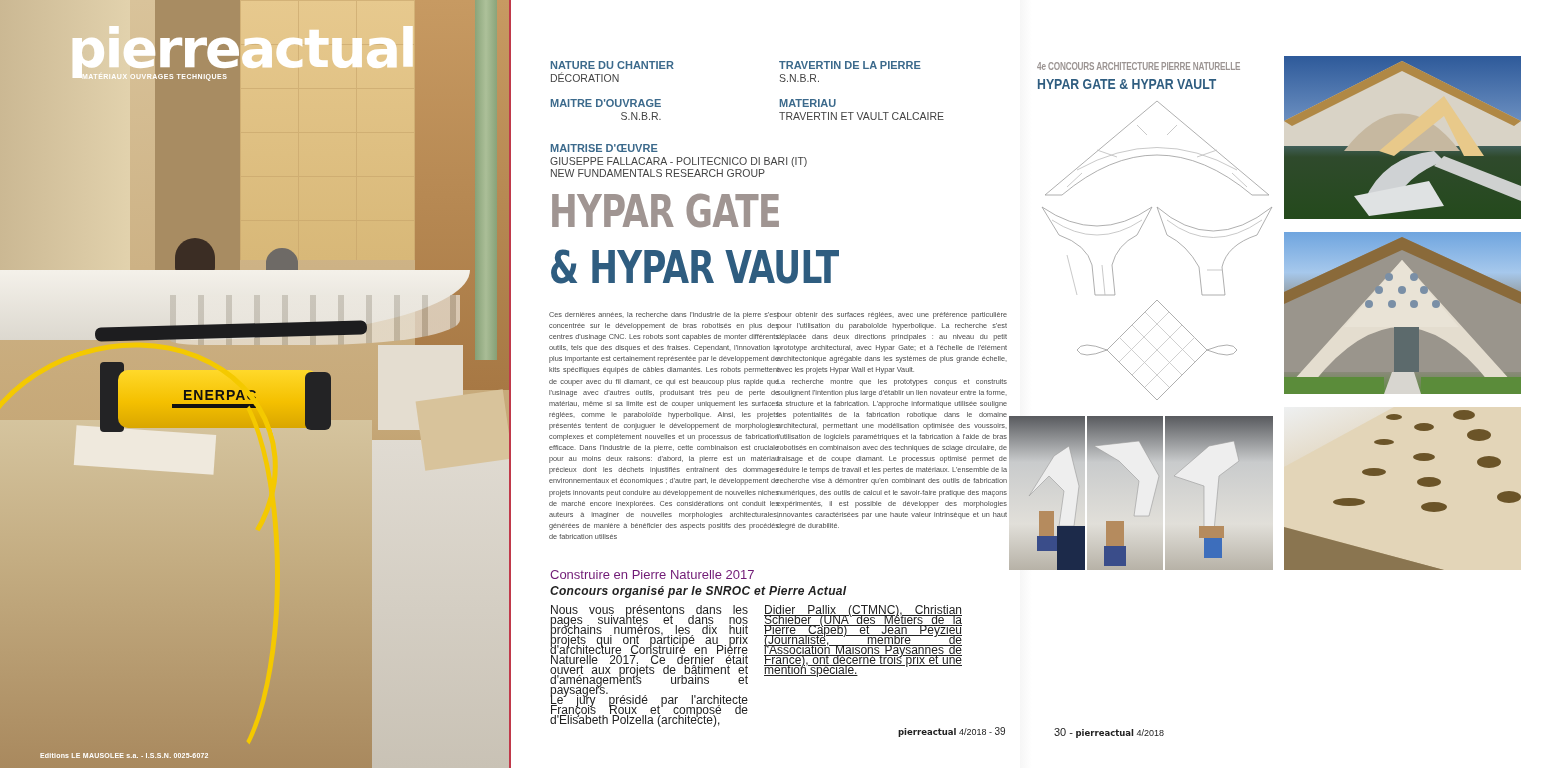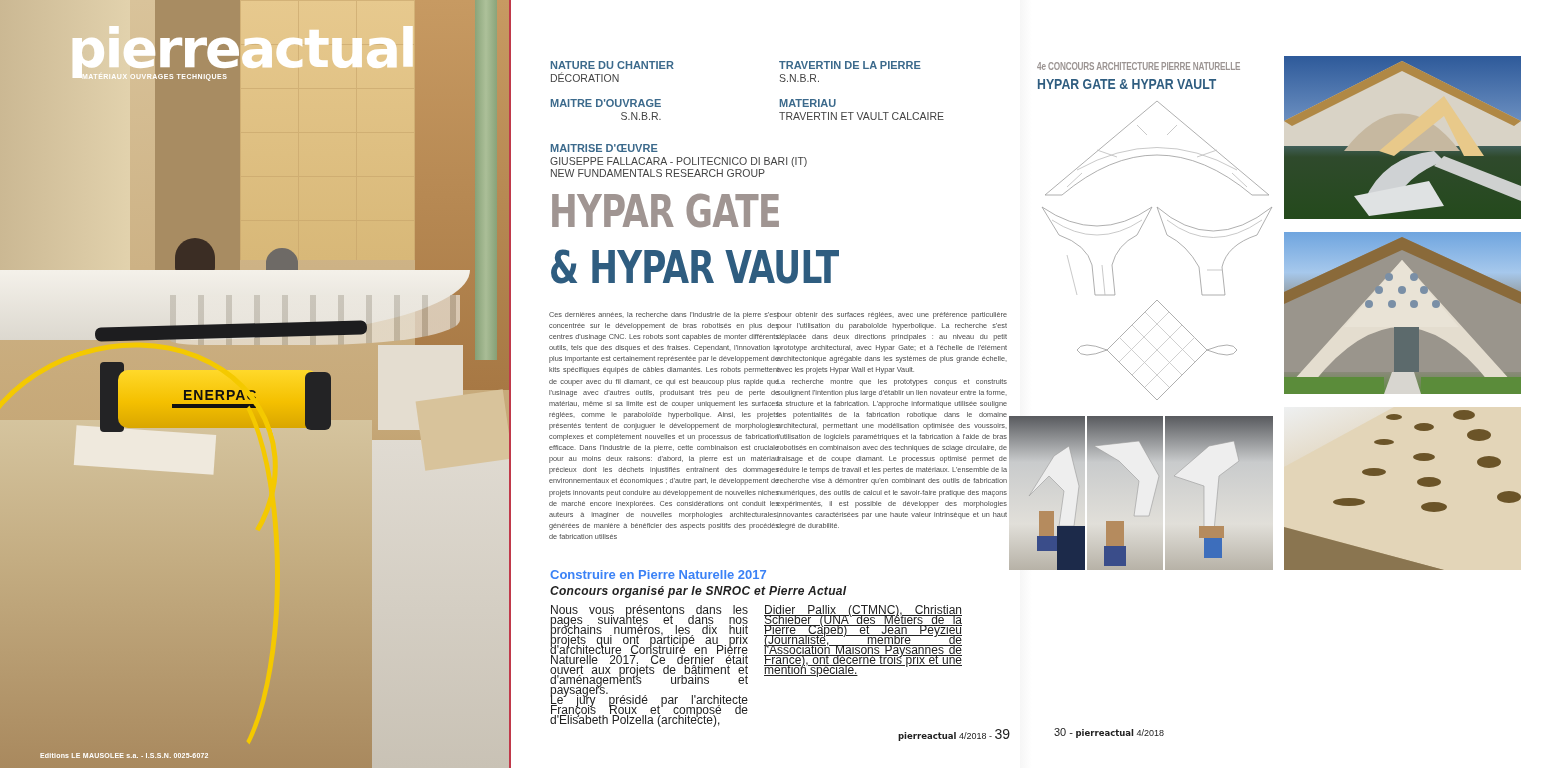"Construire en Pierre Naturelle 2017" .contest-head { color: #3b82f6 -> #701a75; font-weight: bold -> normal }
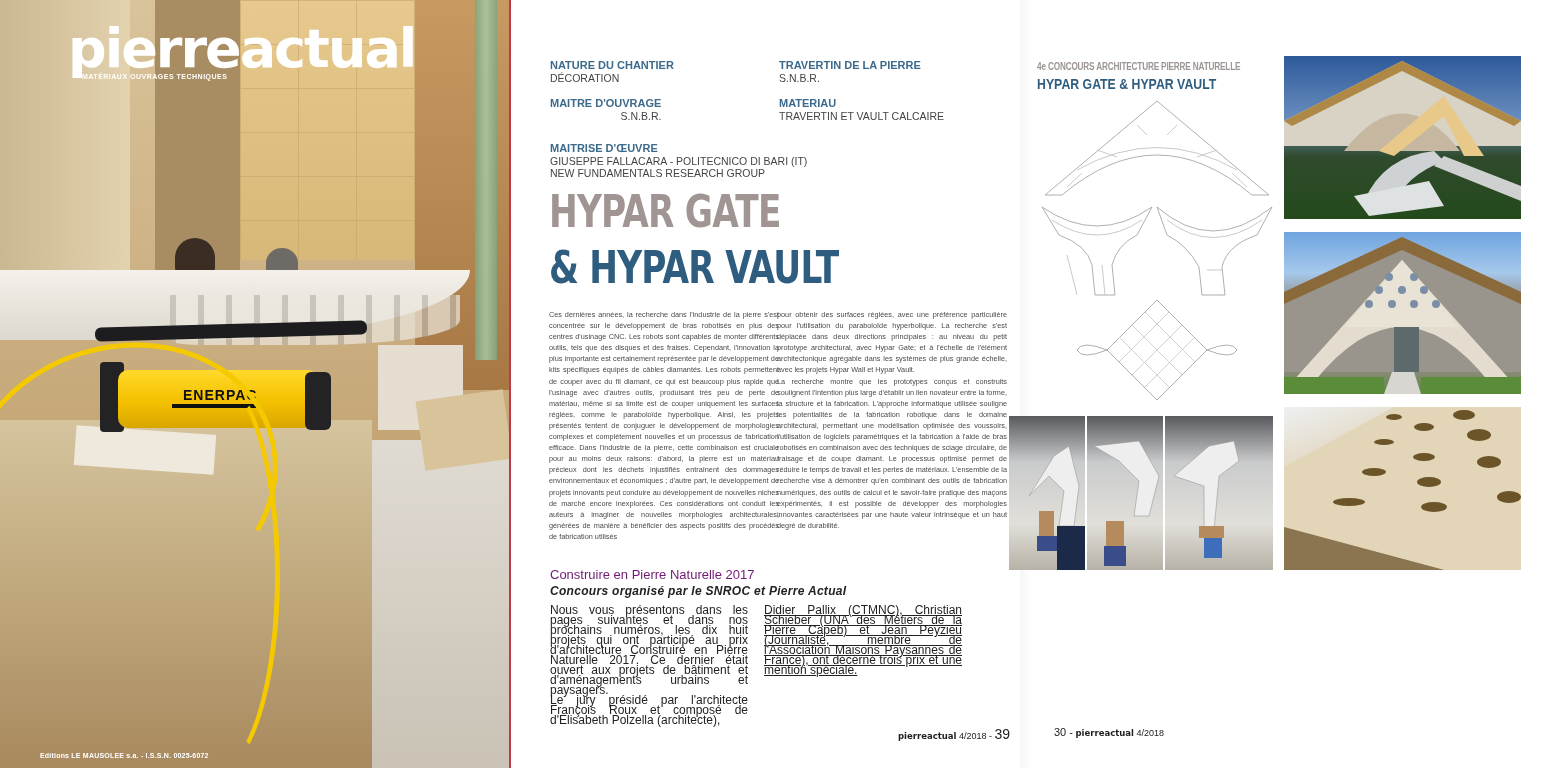"39" span { font-size: 14px -> 10px }
